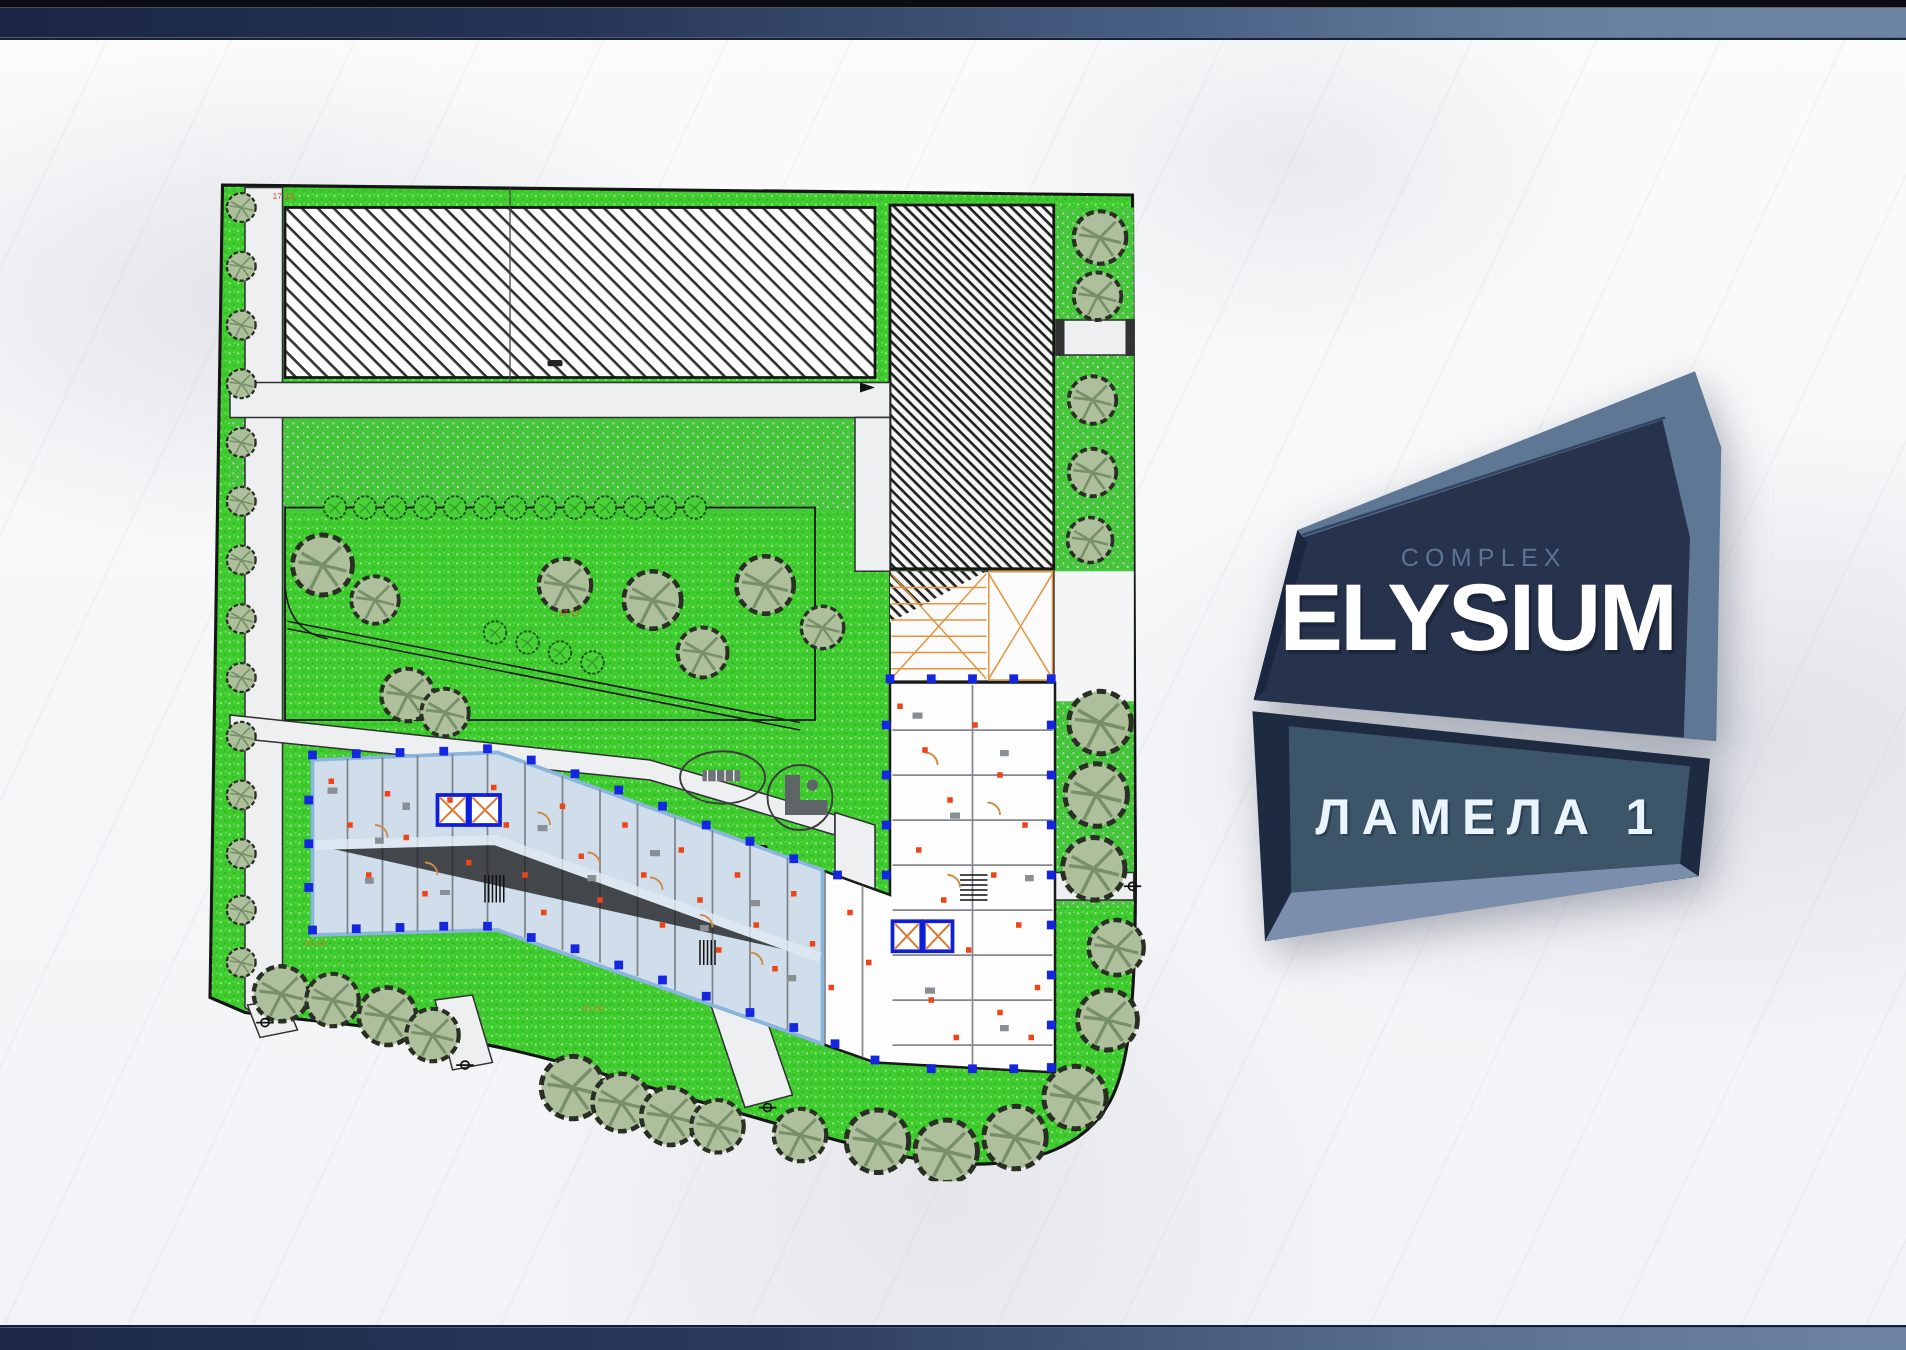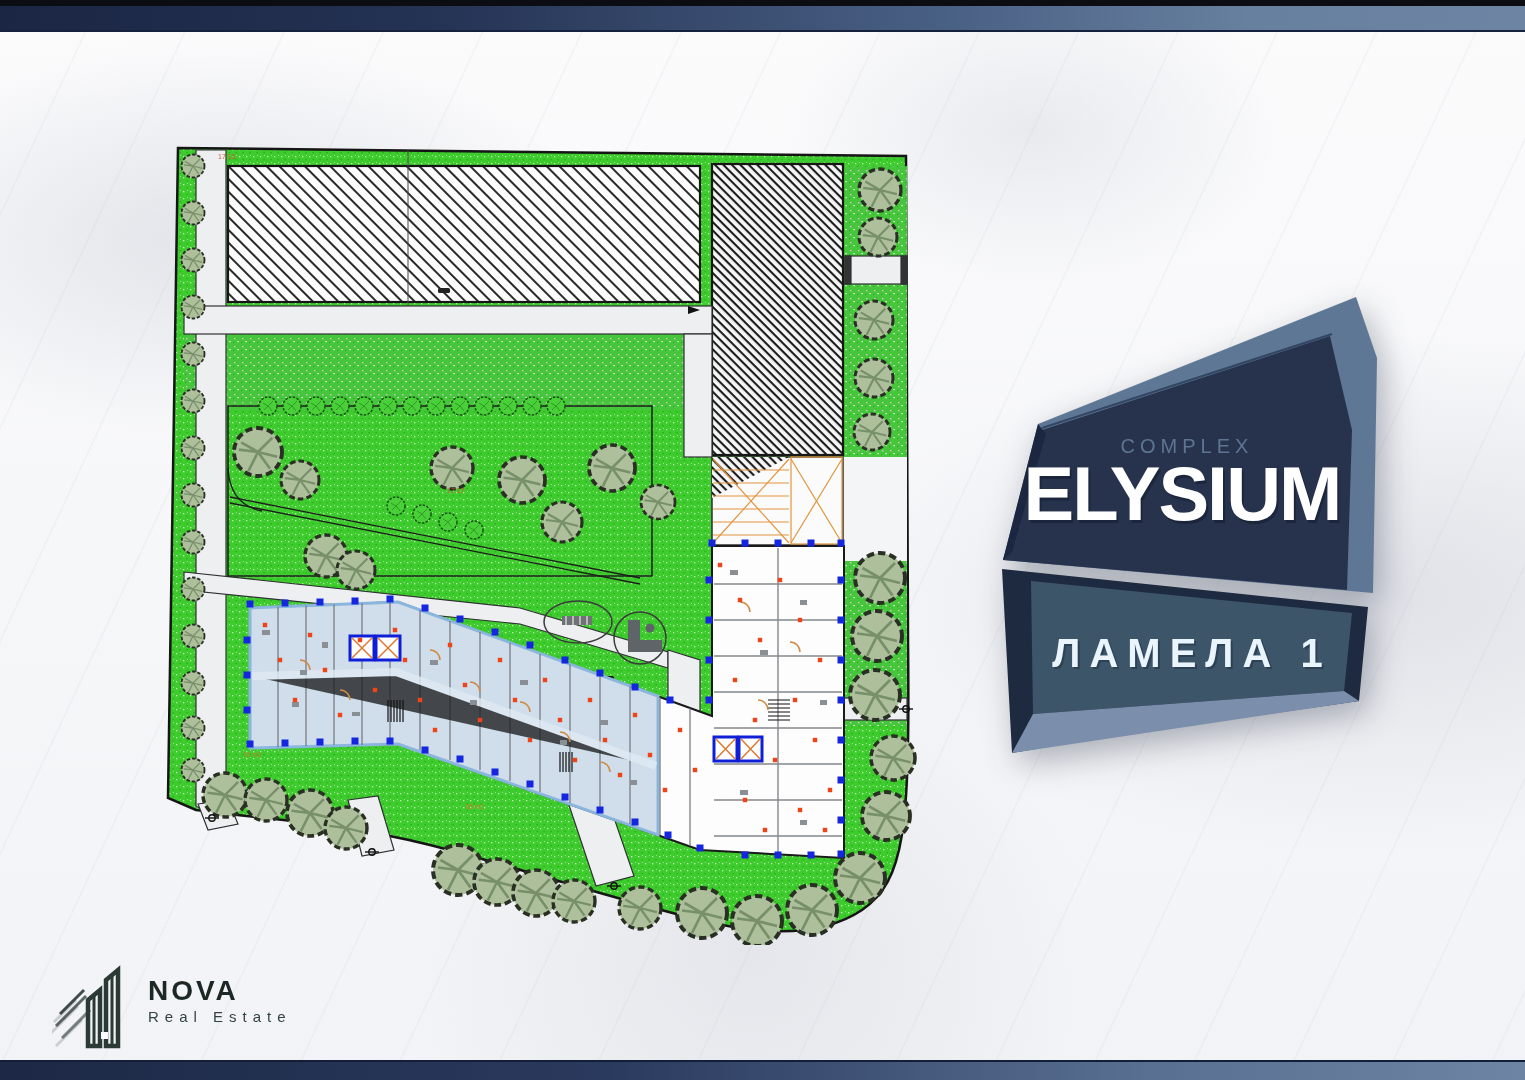"NOVA" div.logo { html: <div> <svg> <g> <path></path> <path></path> <path></path> </g> <g> <path></path> <path></path> <path></path> <path></path> <path></path> <path></path> <path></path> </g> <rect></rect> </svg> <div> <div>NOVA</div> <div>Real Estate</div> </div> </div> -> none }
